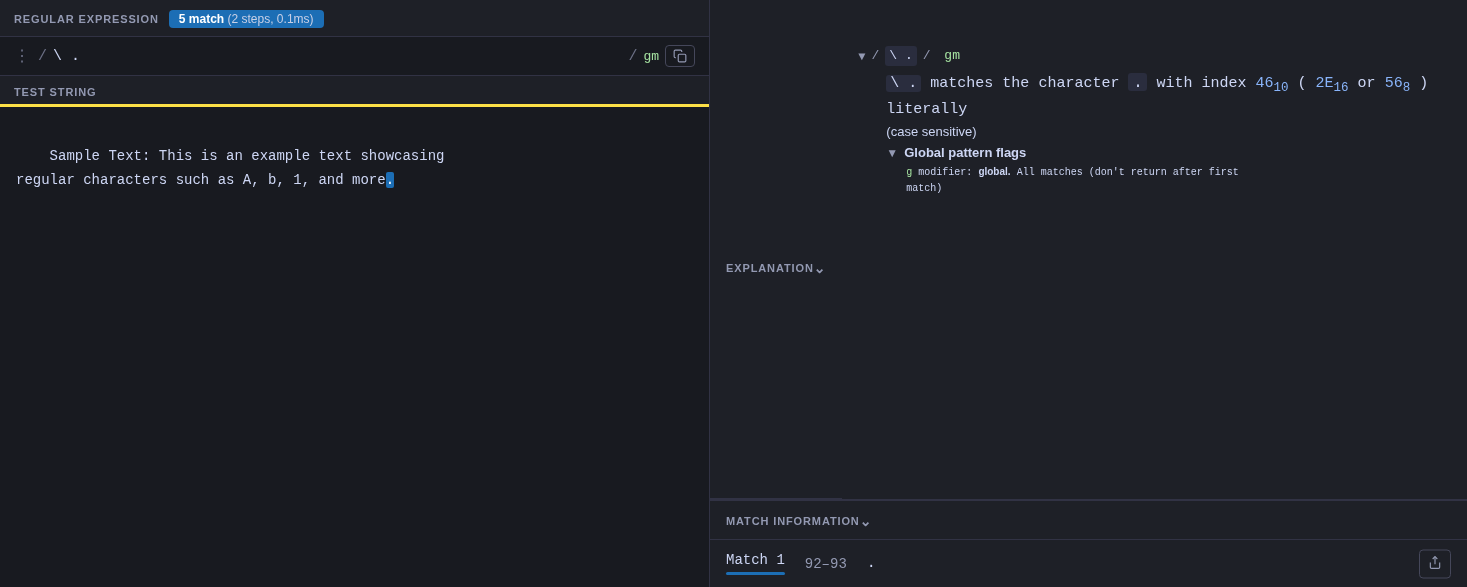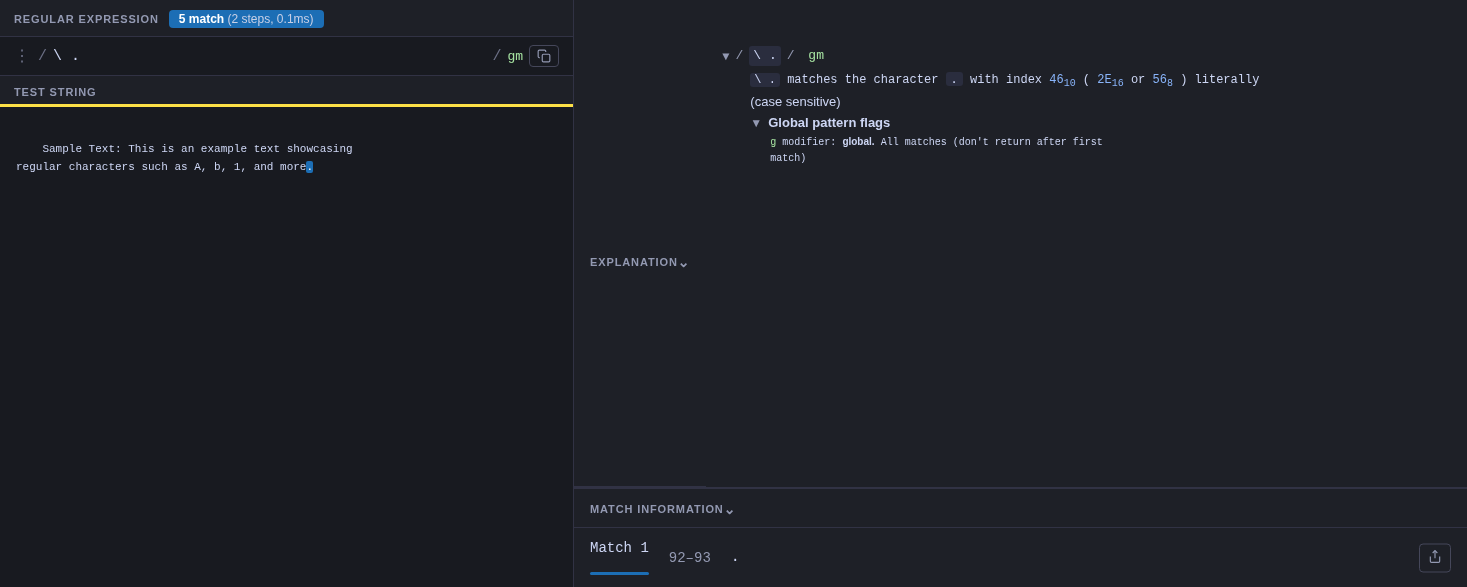"REGULAR EXPRESSION" .left-panel { width: 574px -> 710px }
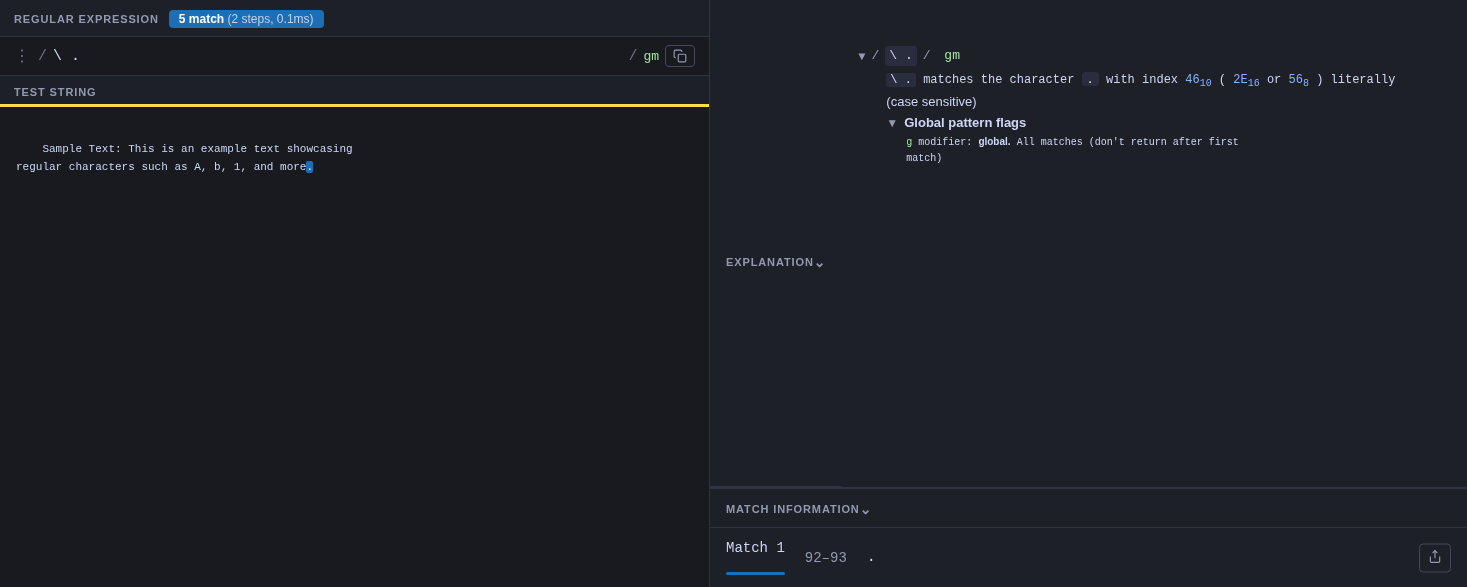"\ . matches the character" .exp-description-line { font-size: 12px -> 15px }
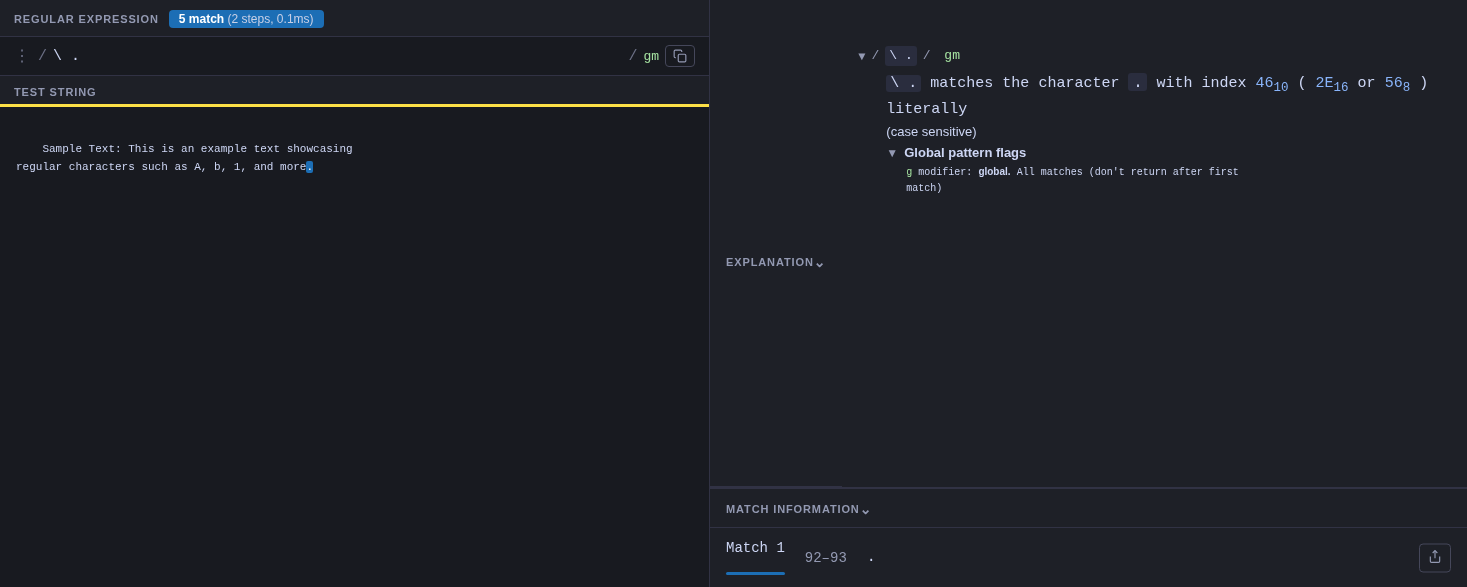"Sample Text: This is an" .test-string-area { font-size: 11px -> 14px }
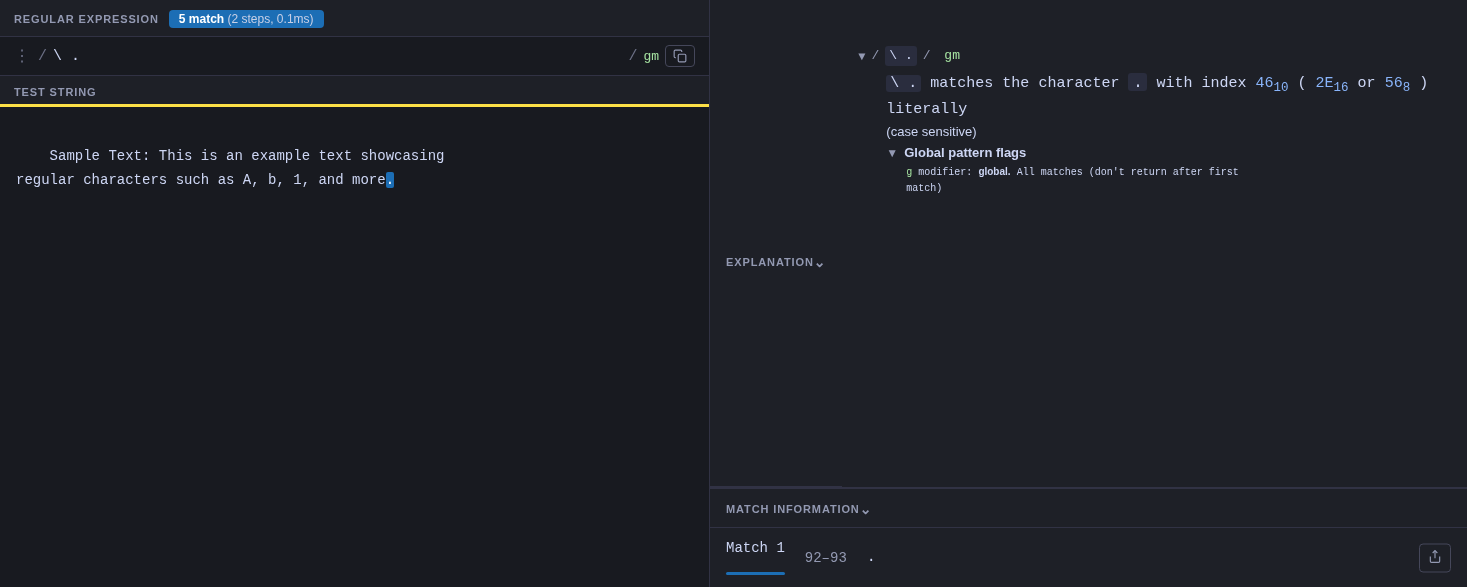"Match 1" .match-tab { gap: 16px -> 4px }
